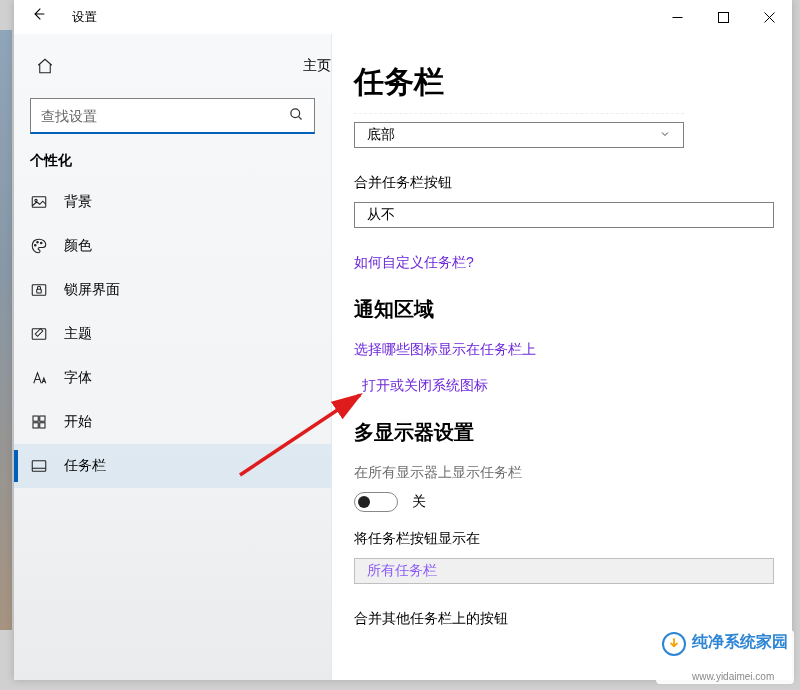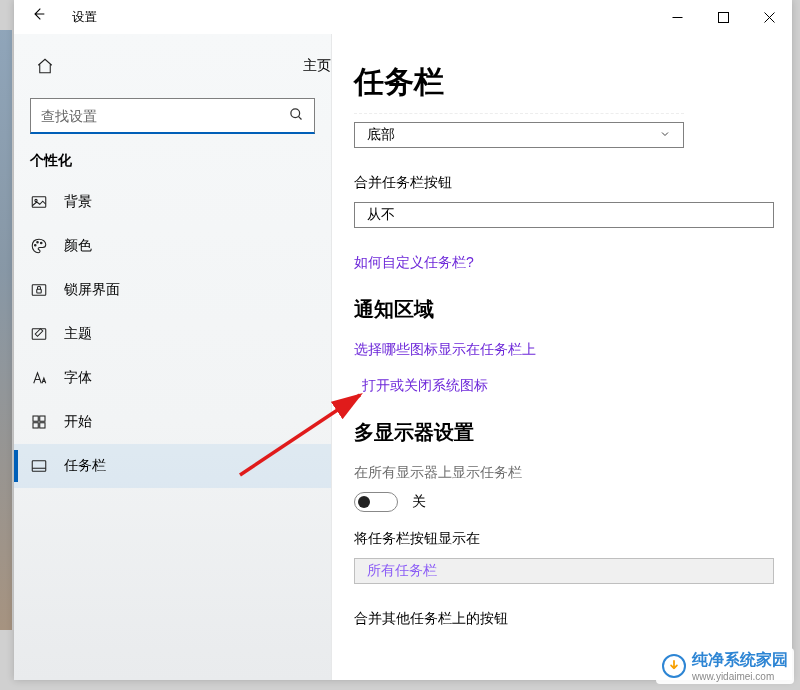"纯净系统家园" .watermark { align-items: center -> flex-start }
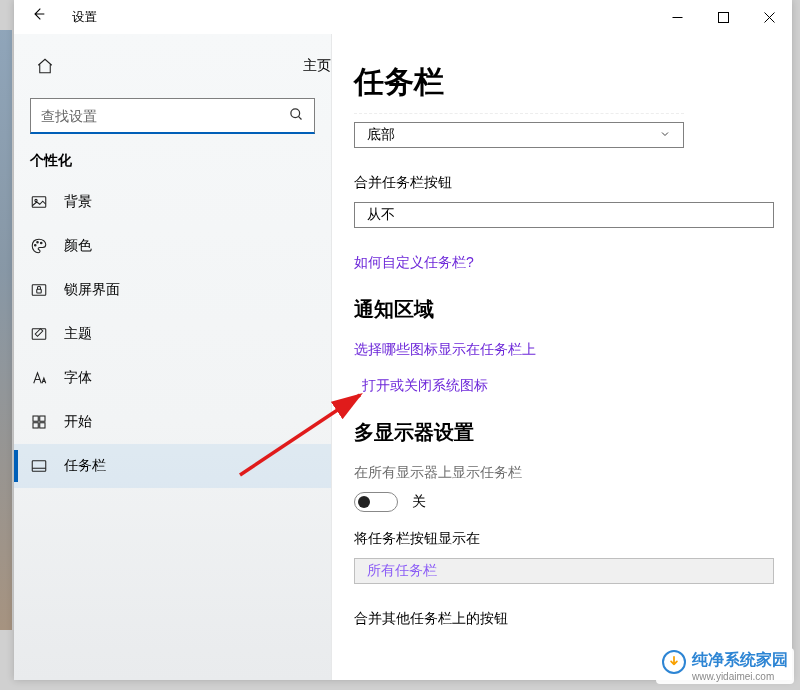"www.yidaimei.com" .watermark .sub { margin-top: 0 -> 18px }
